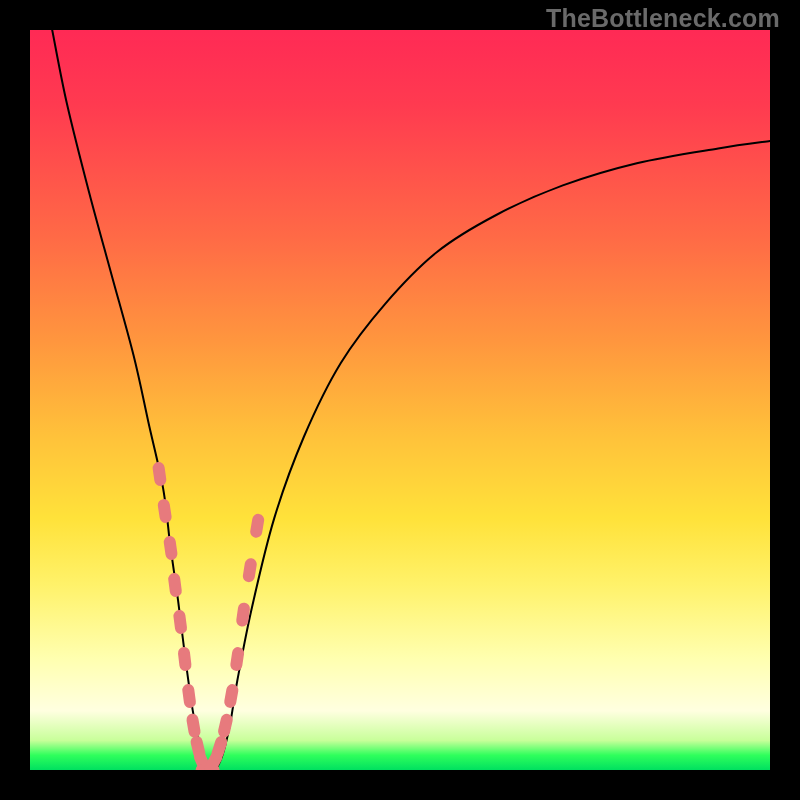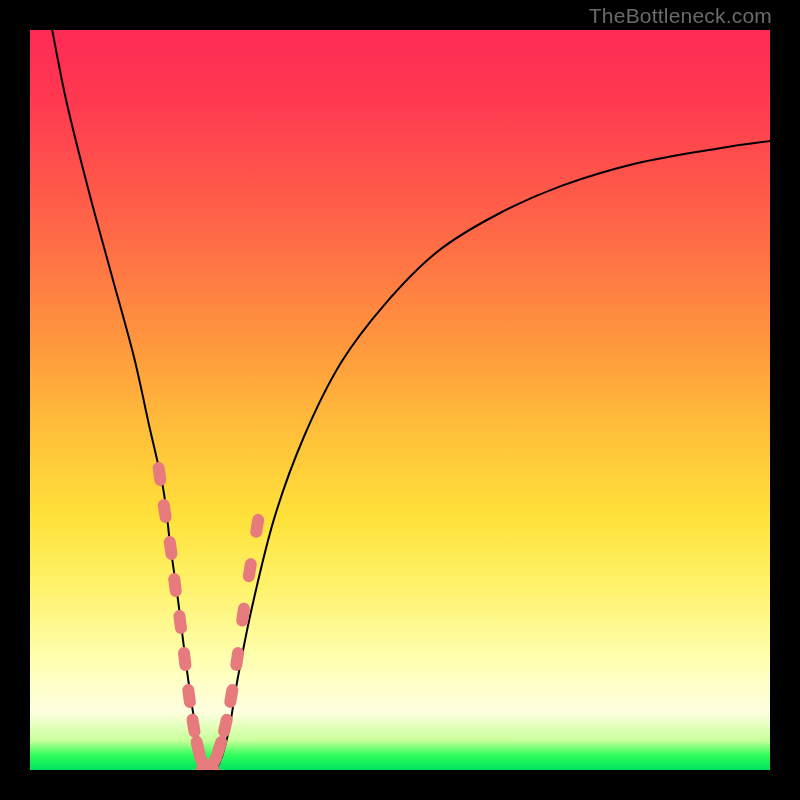"TheBottleneck.com" .watermark { font-size: 21px -> 25px; font-weight: 400 -> 700; right: 28px -> 20px }
